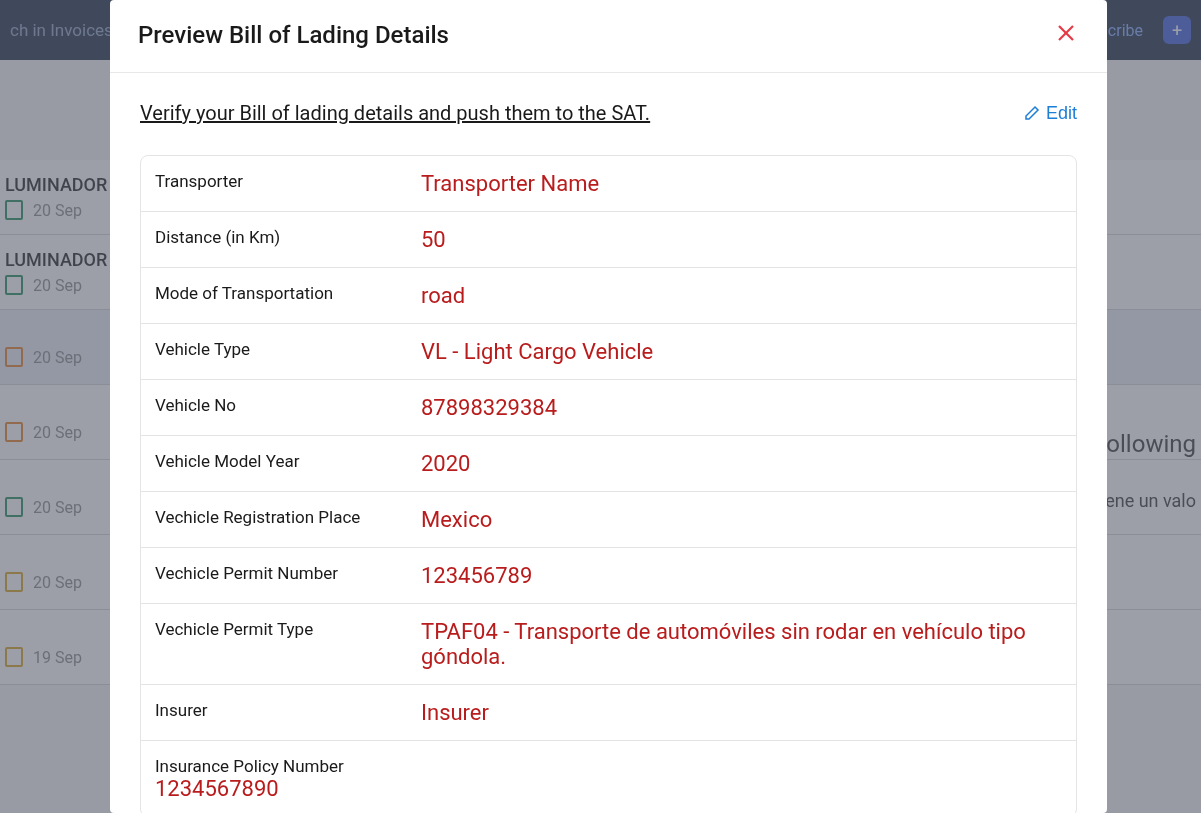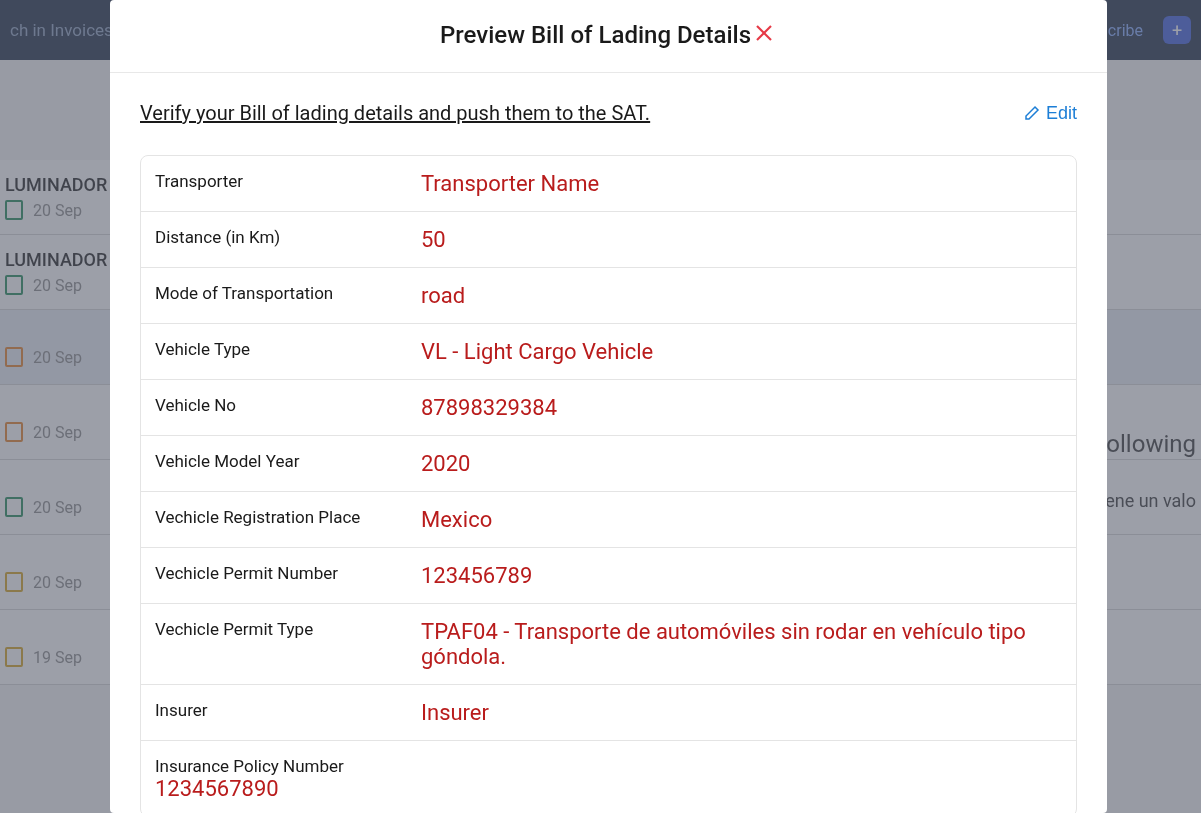"Preview Bill of Lading Details" .modal-header { justify-content: center -> space-between }
